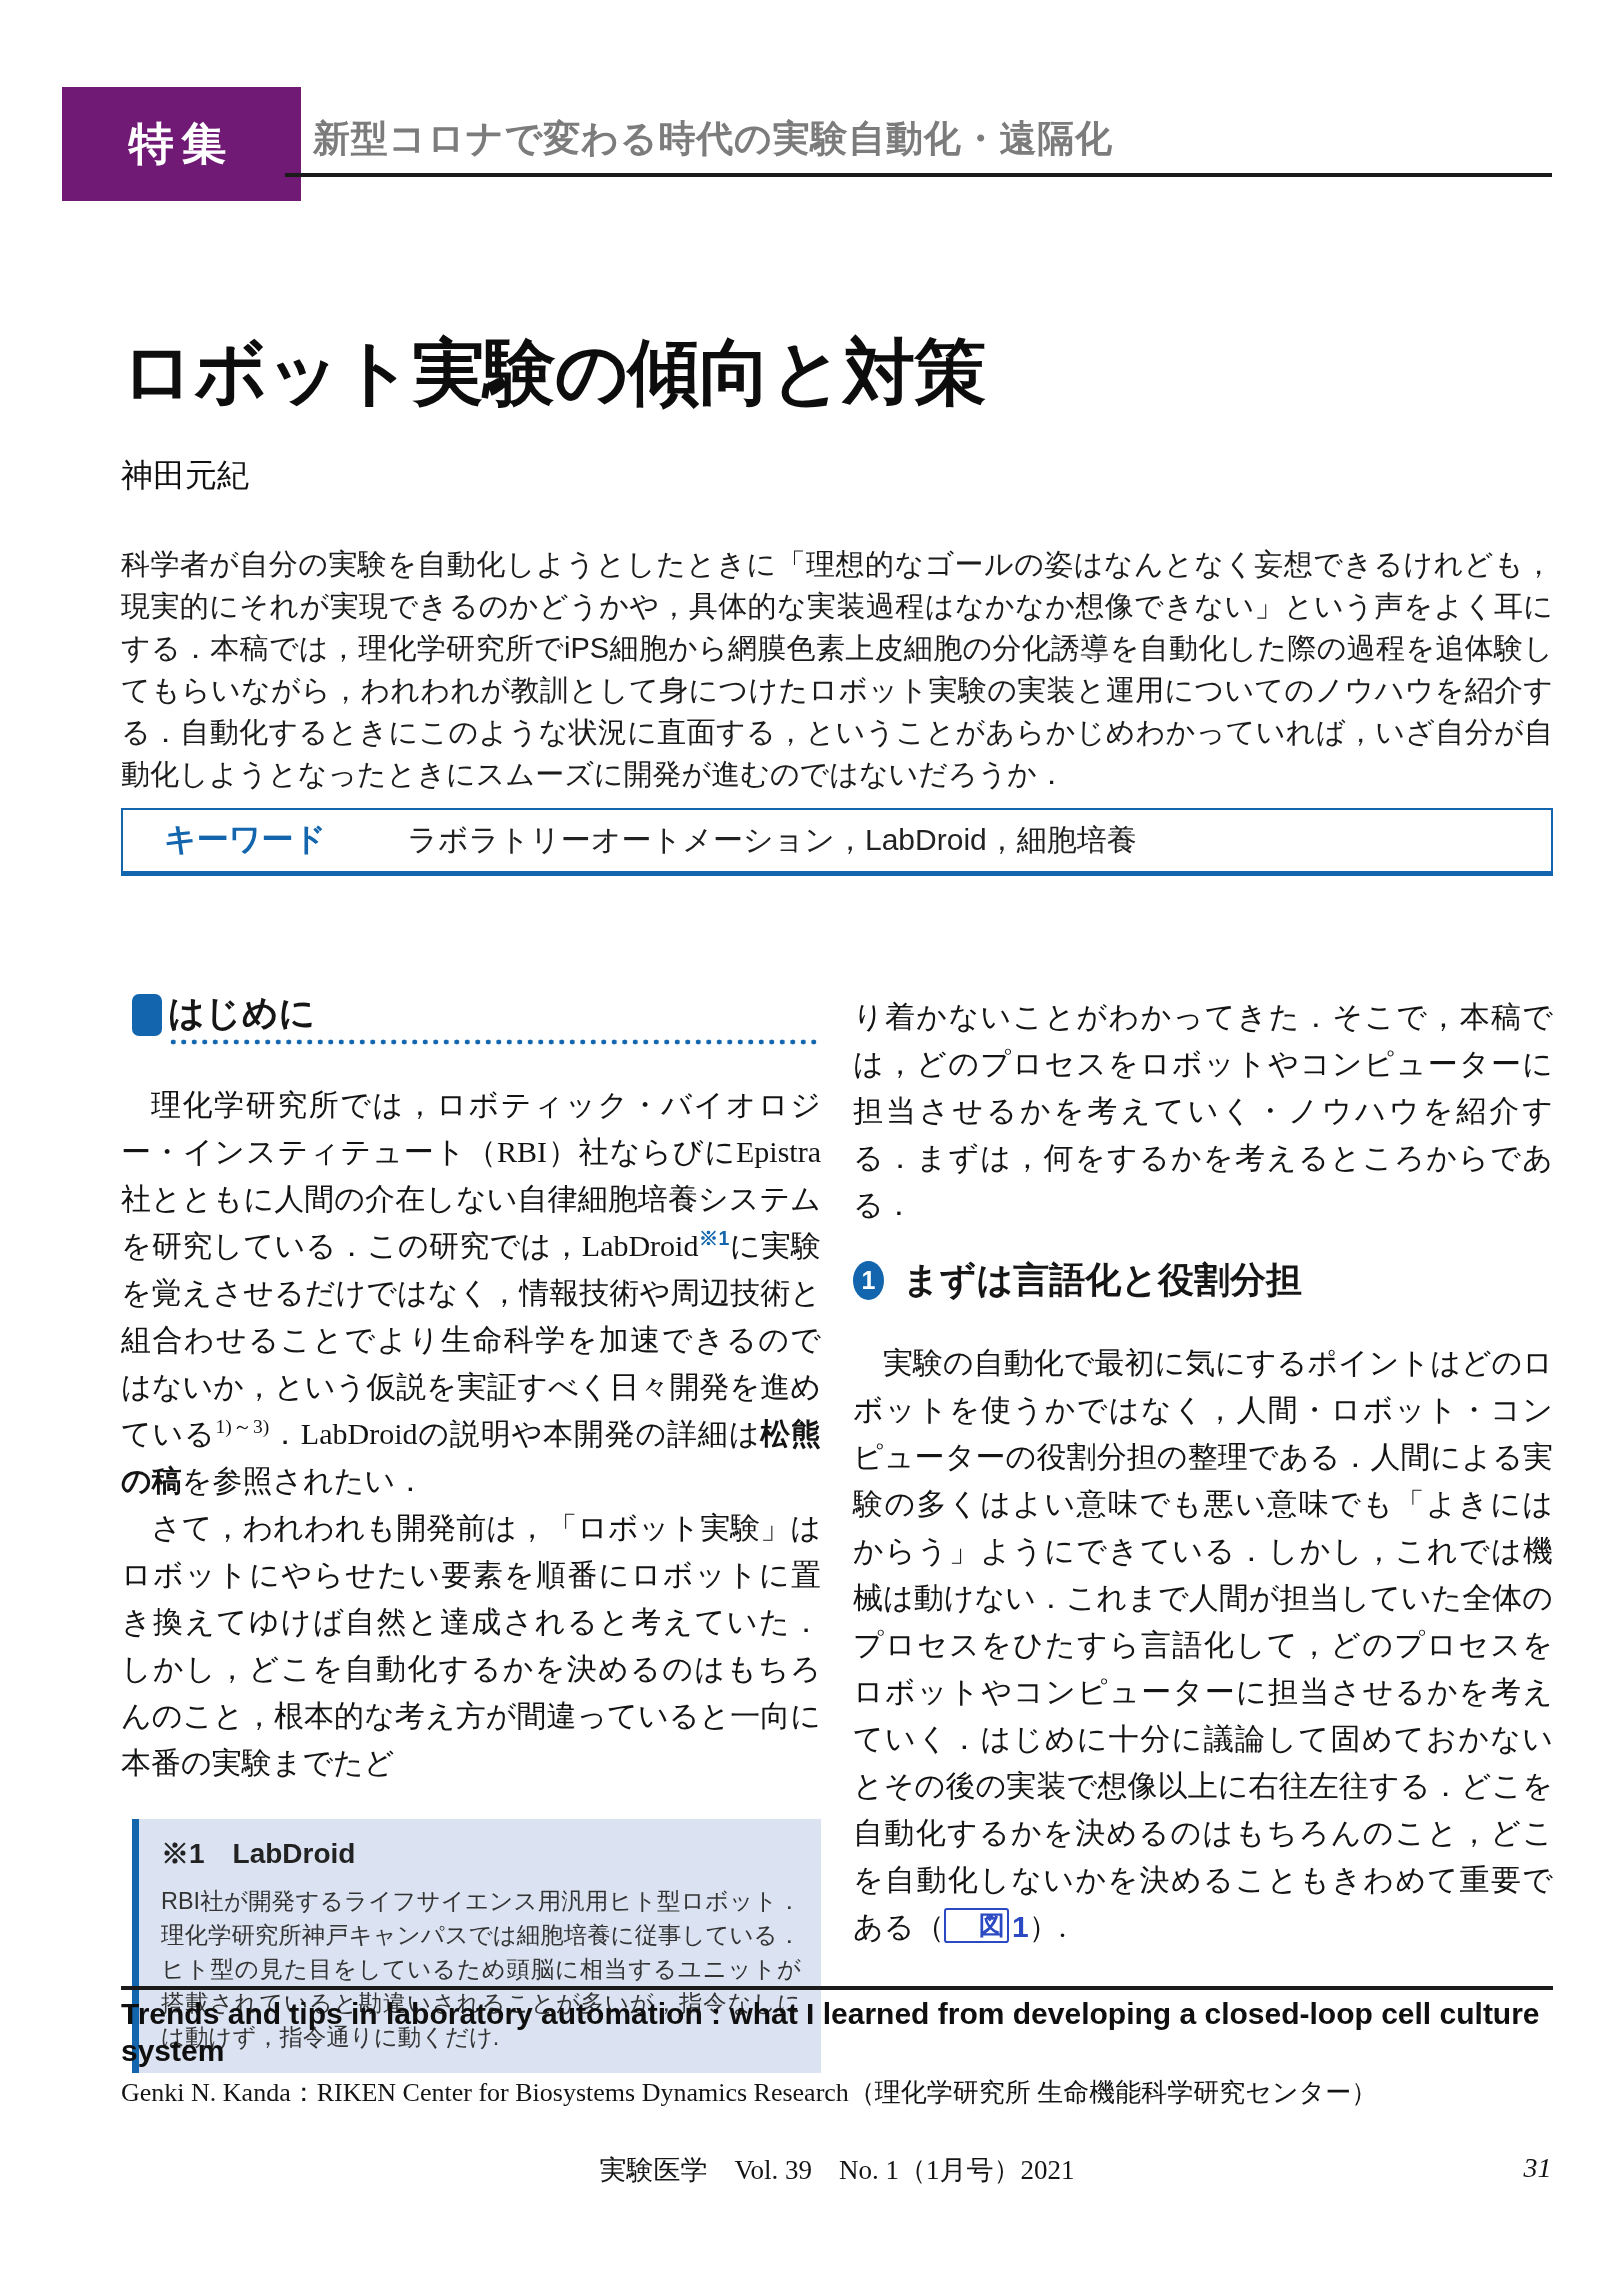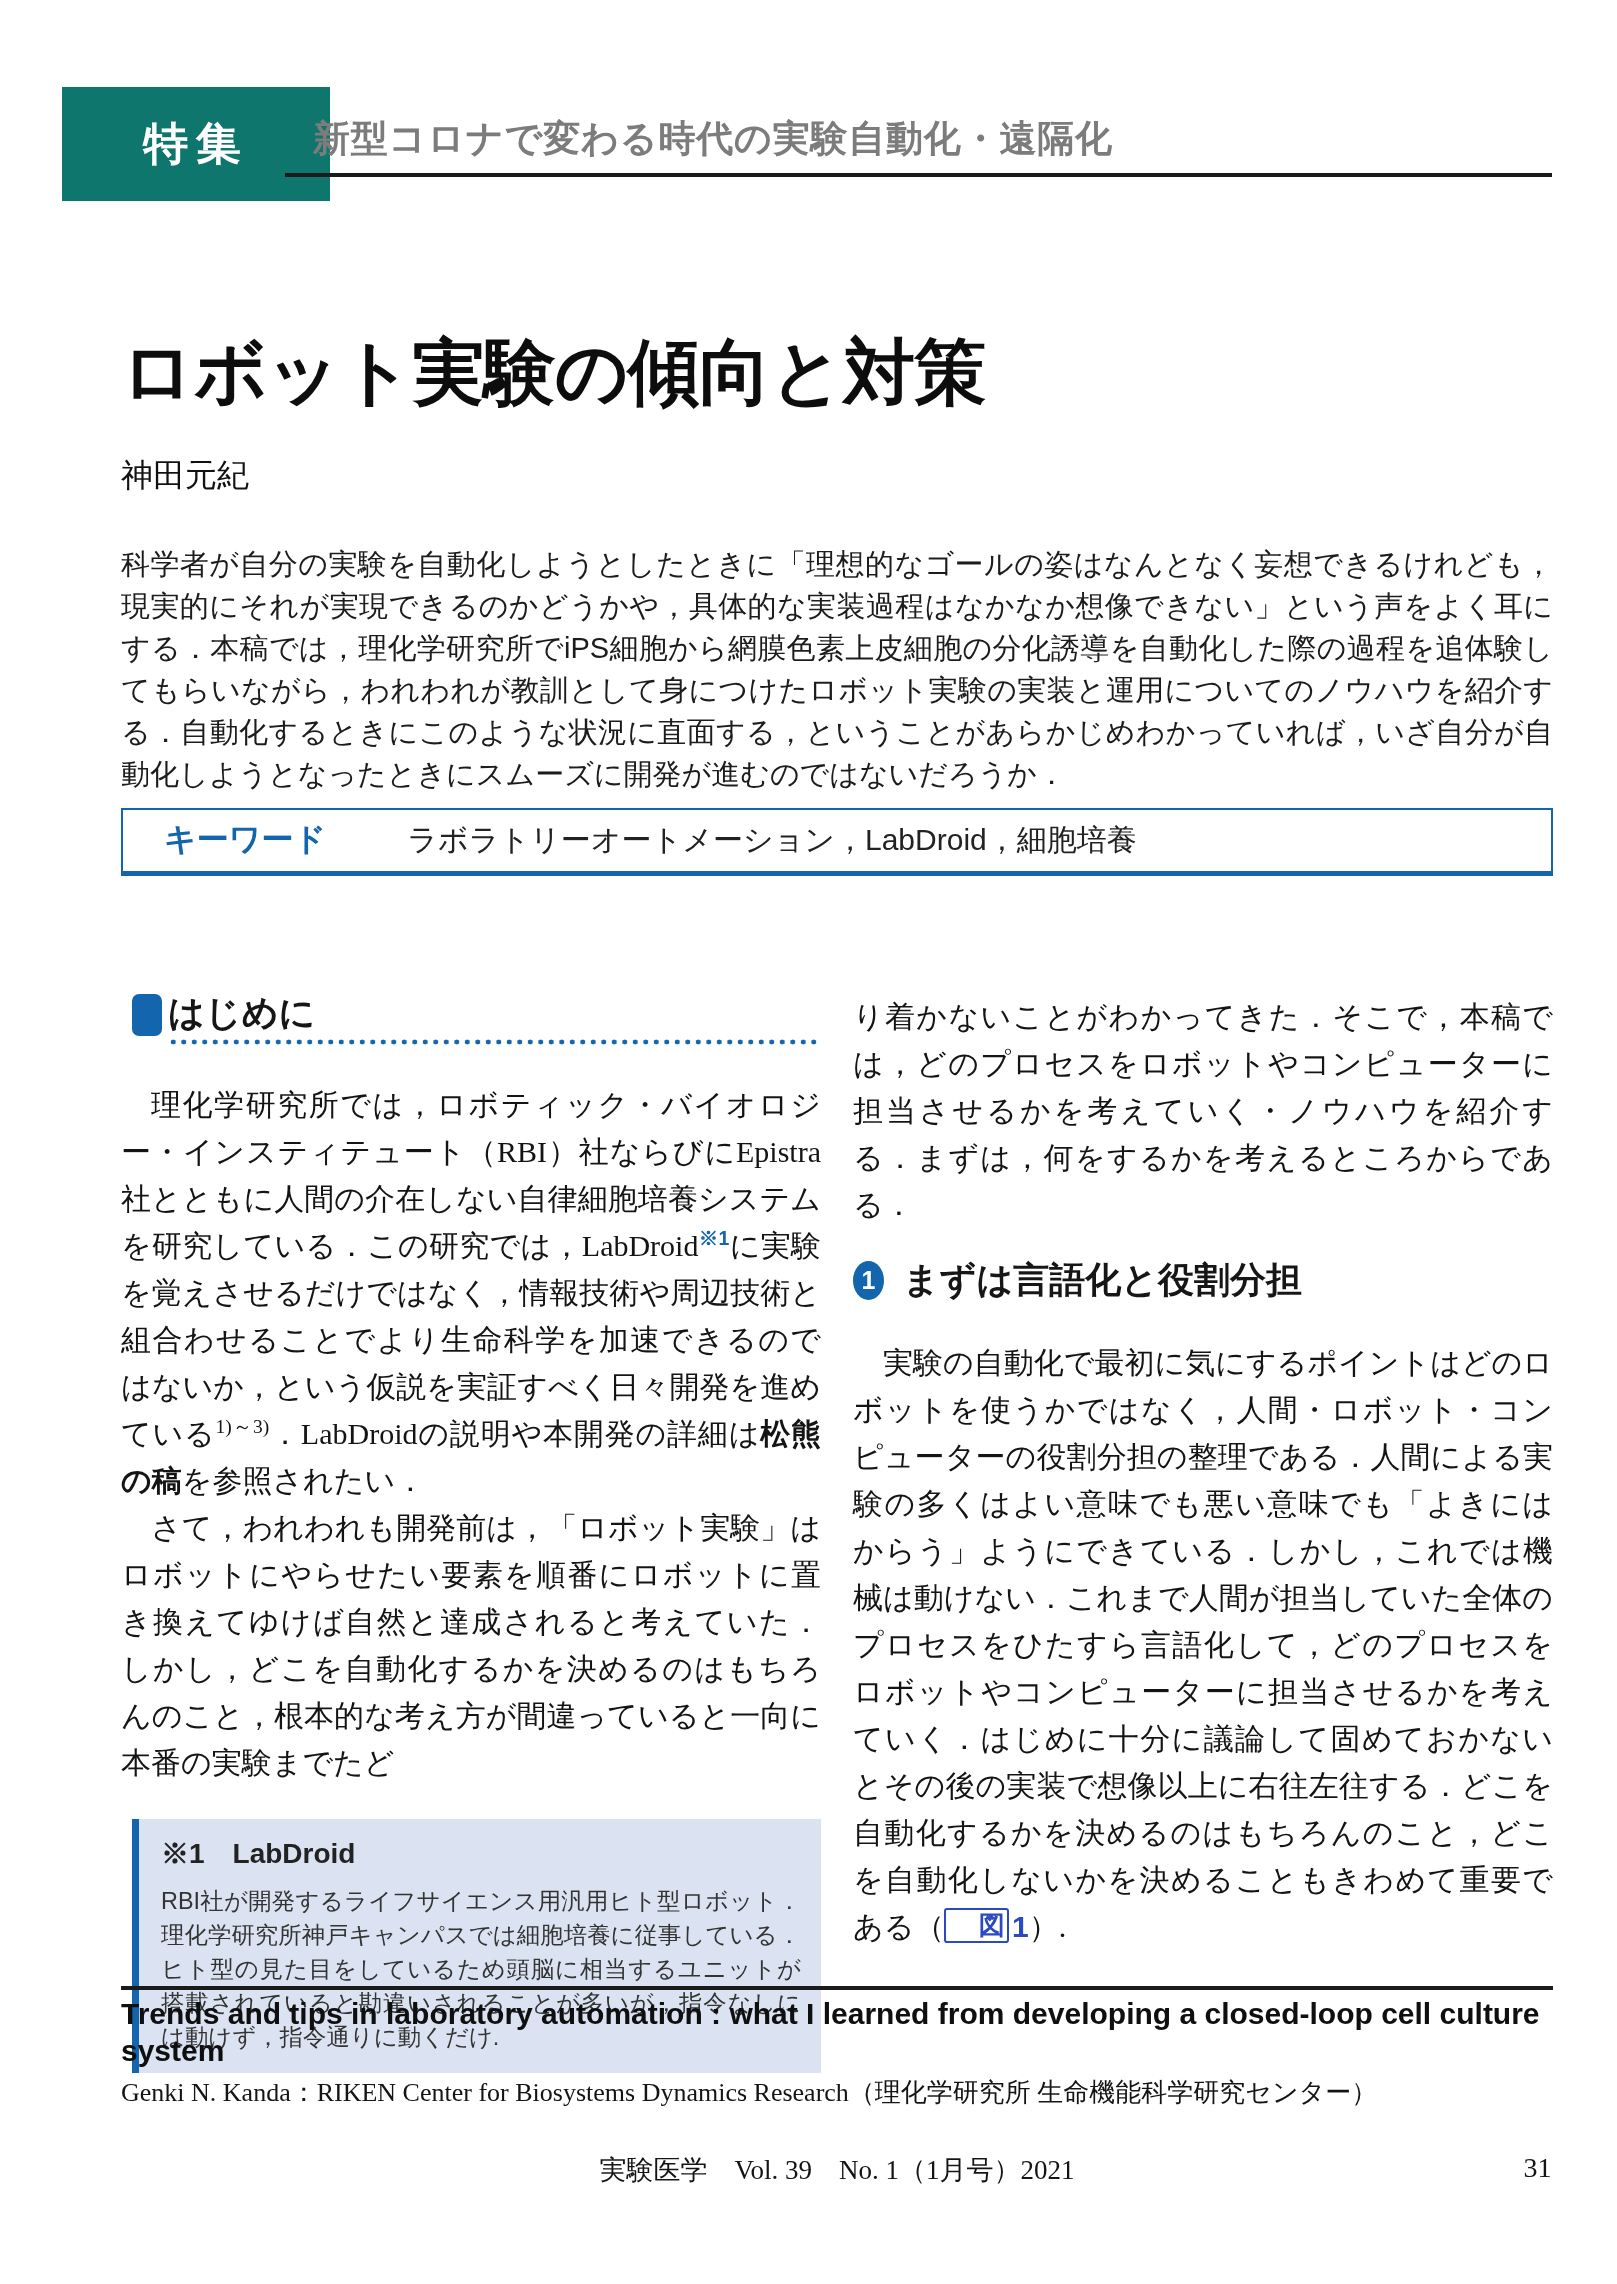"特集" .badge { background: #0f766e -> #701a75; width: 268px -> 239px }
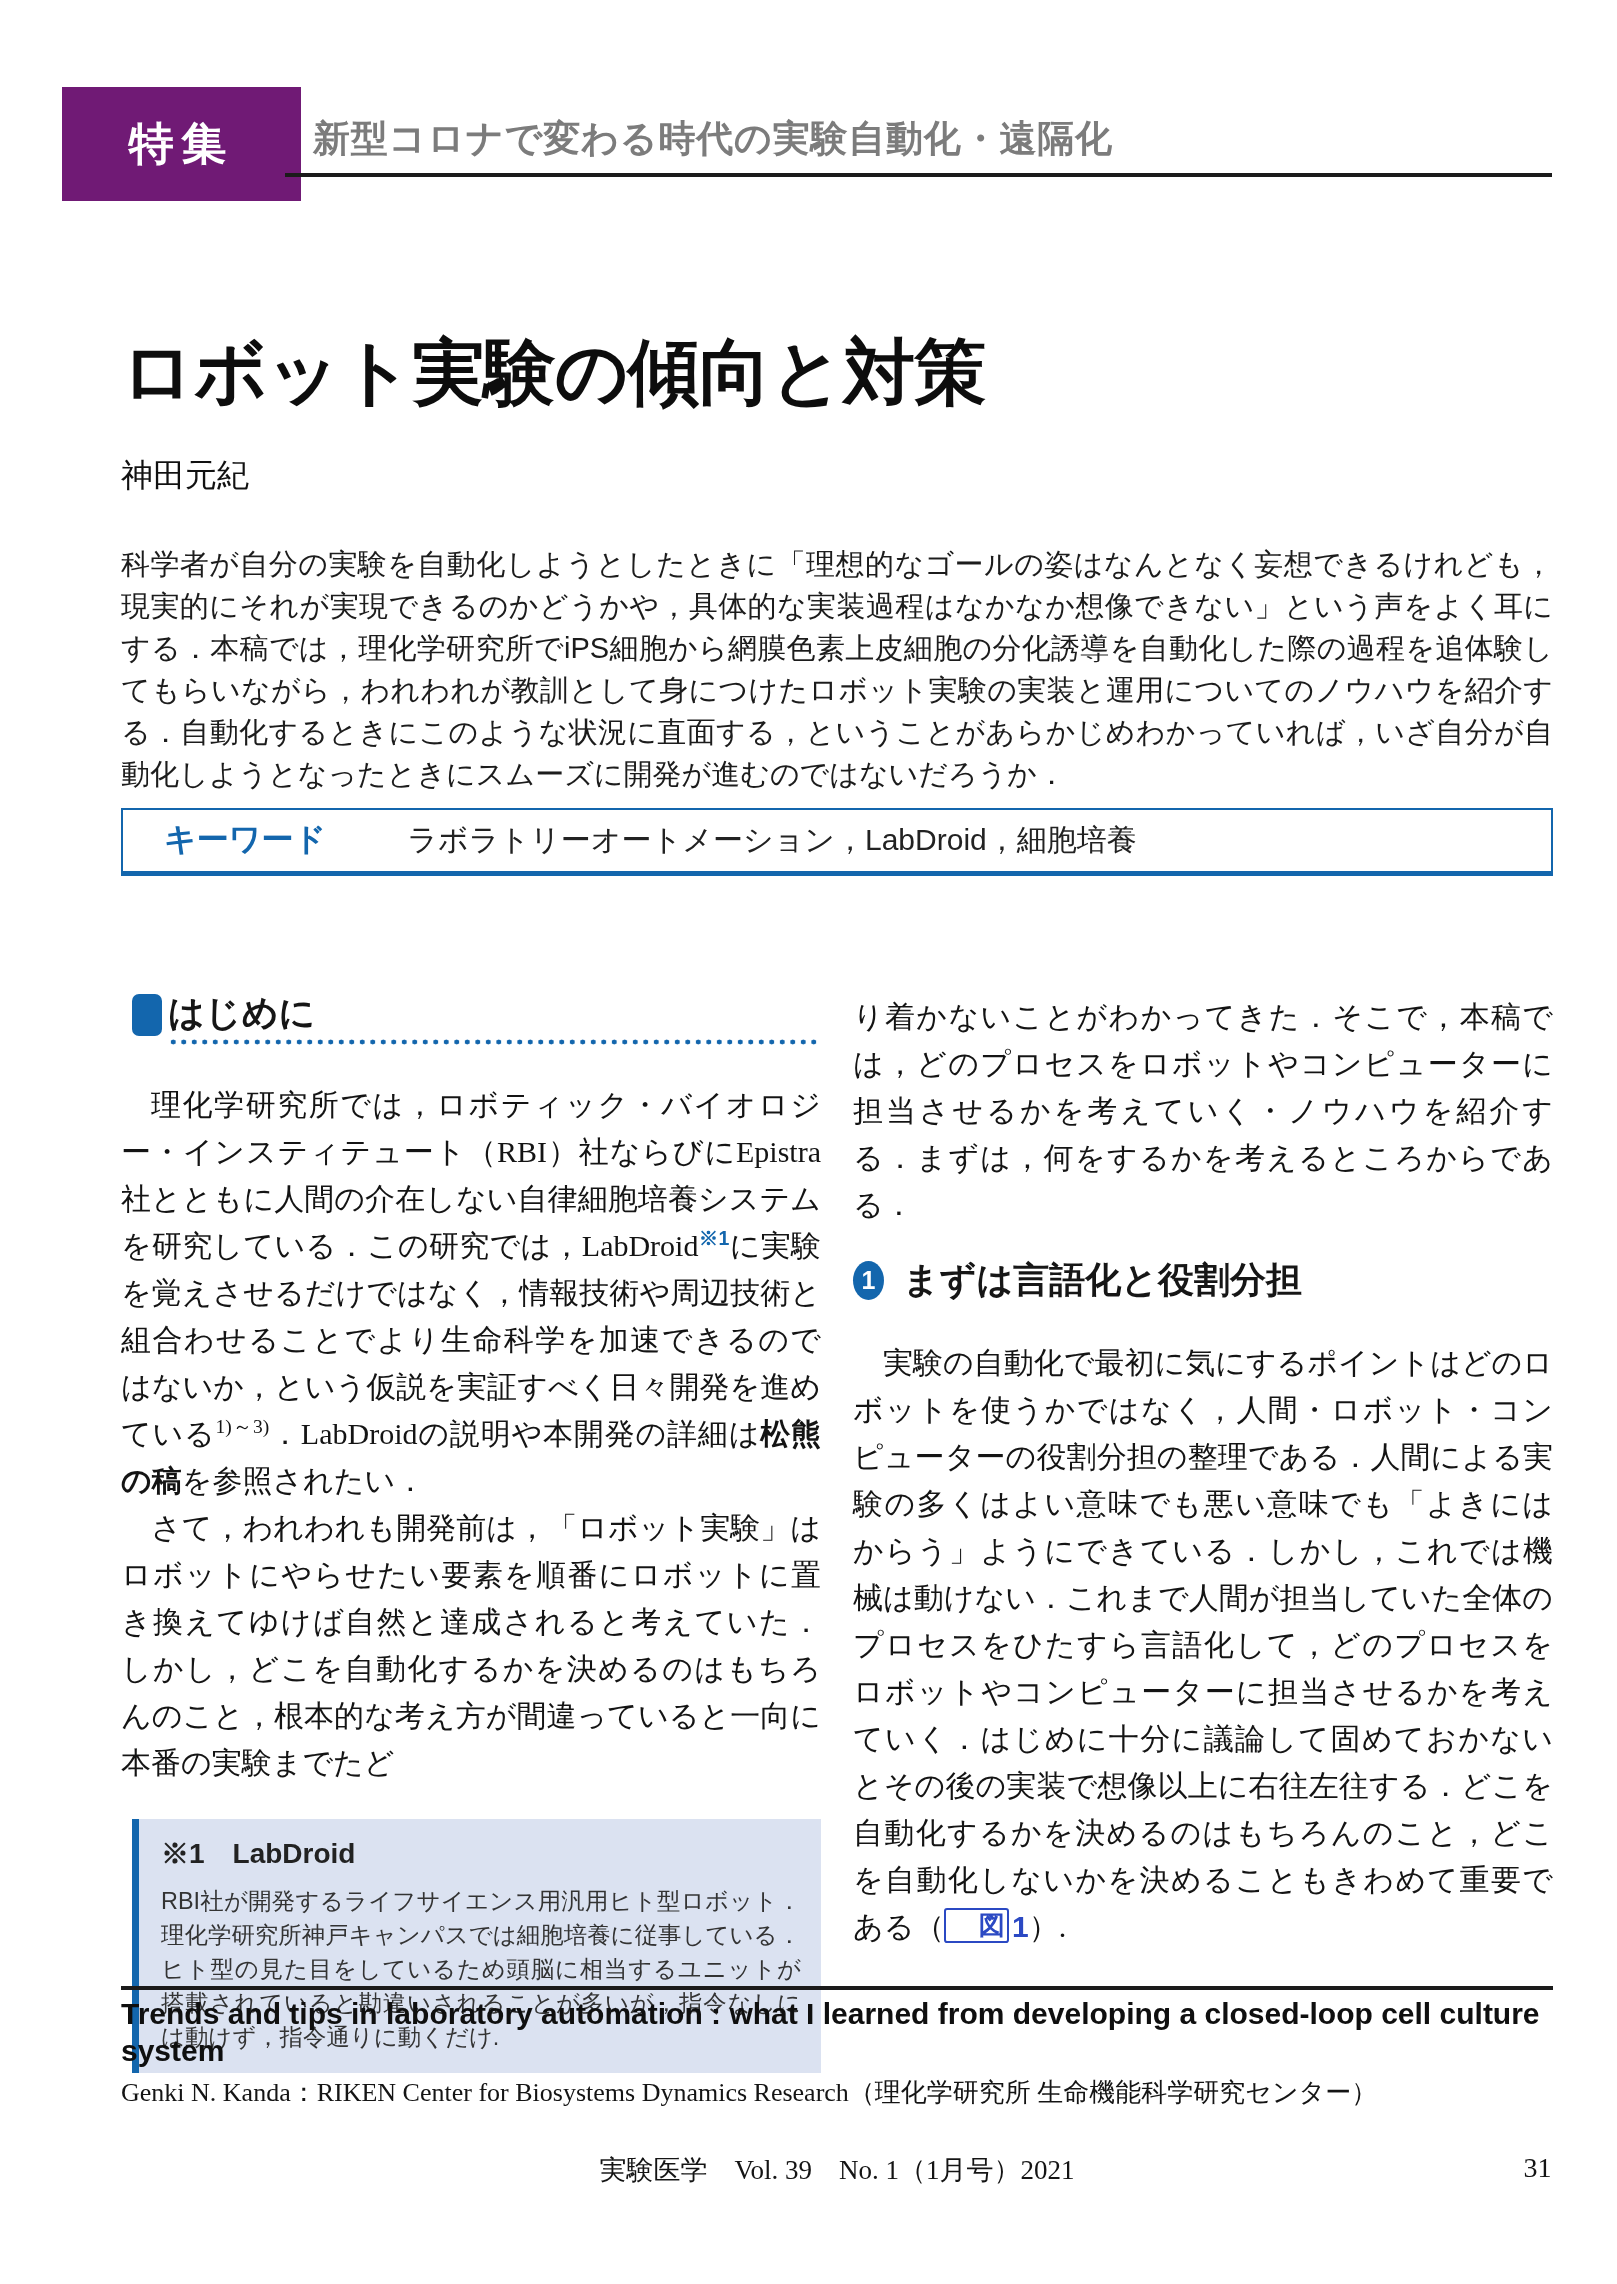"31" .page-no { font-style: none -> italic }
